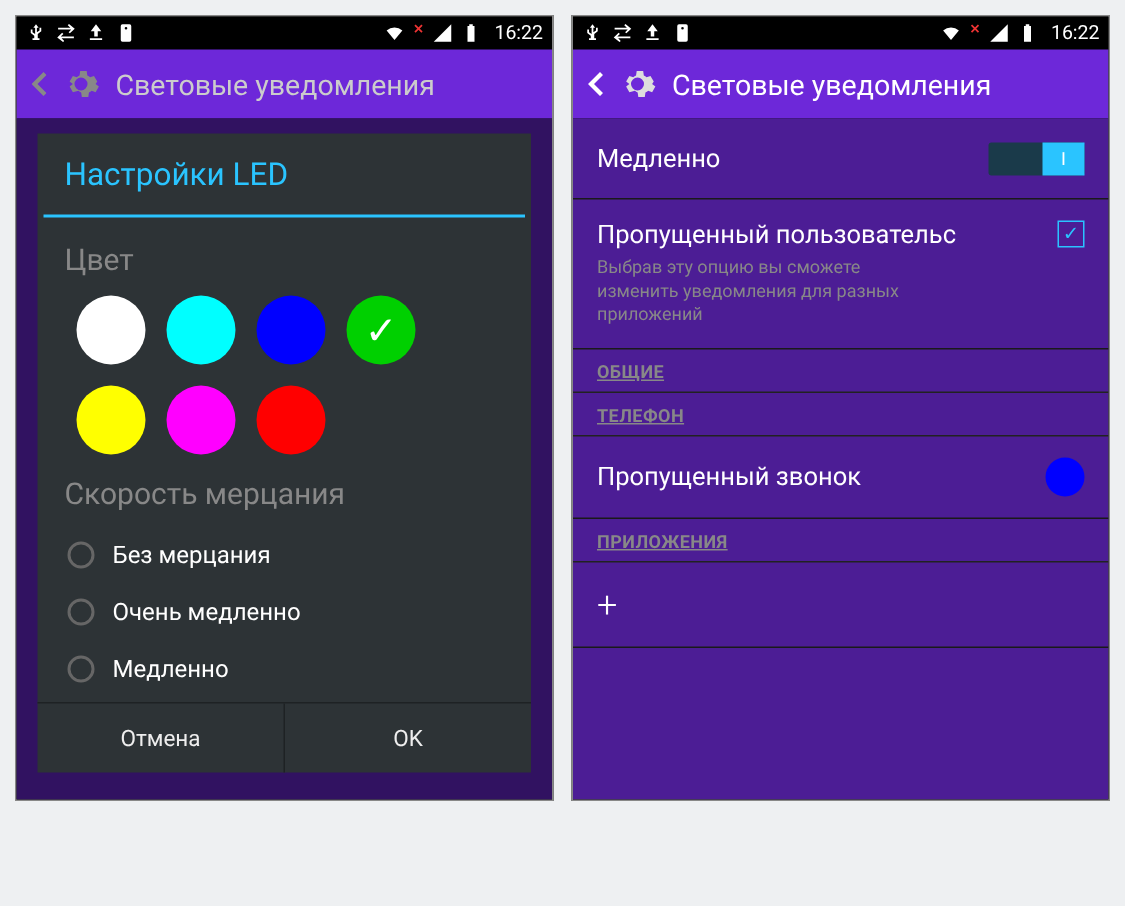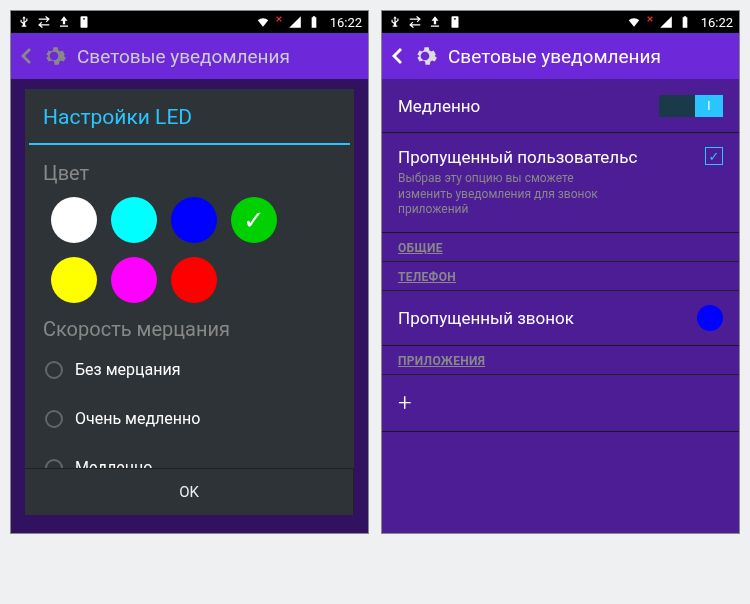"Выбрав эту опцию вы сможете" div.sub { text: звонок -> разных }
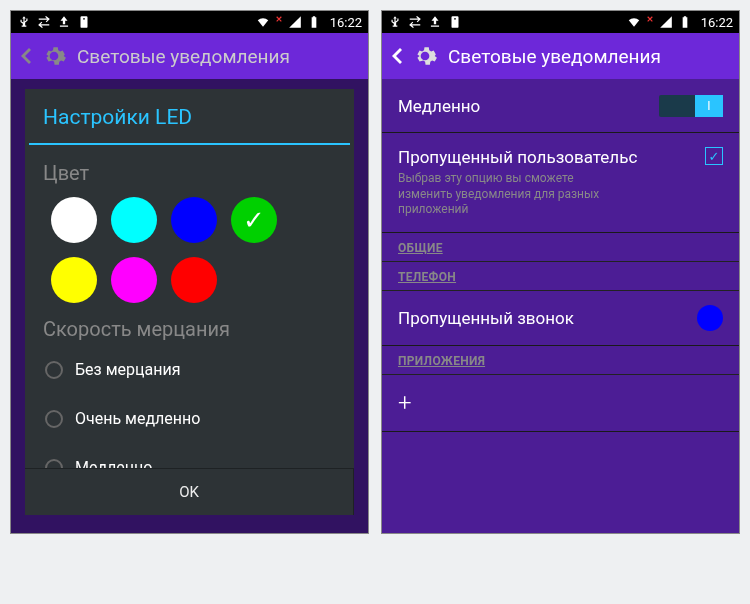"Без мерцания" .radios { gap: 16px -> 5px }
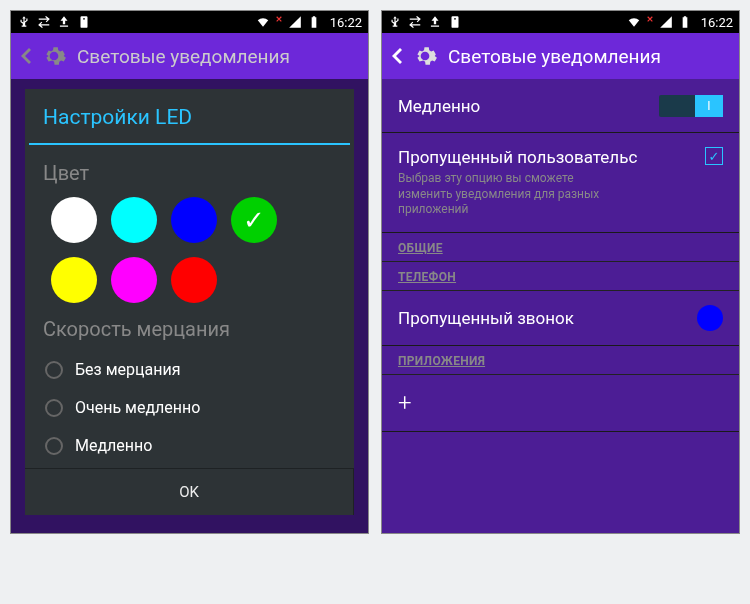"Отмена" div.dlg-btn { html: none -> <div>Отмена</div> }
